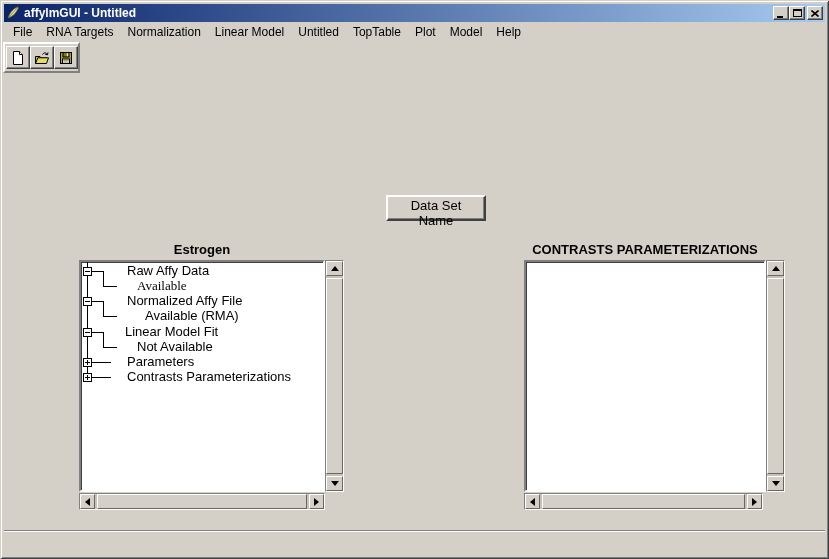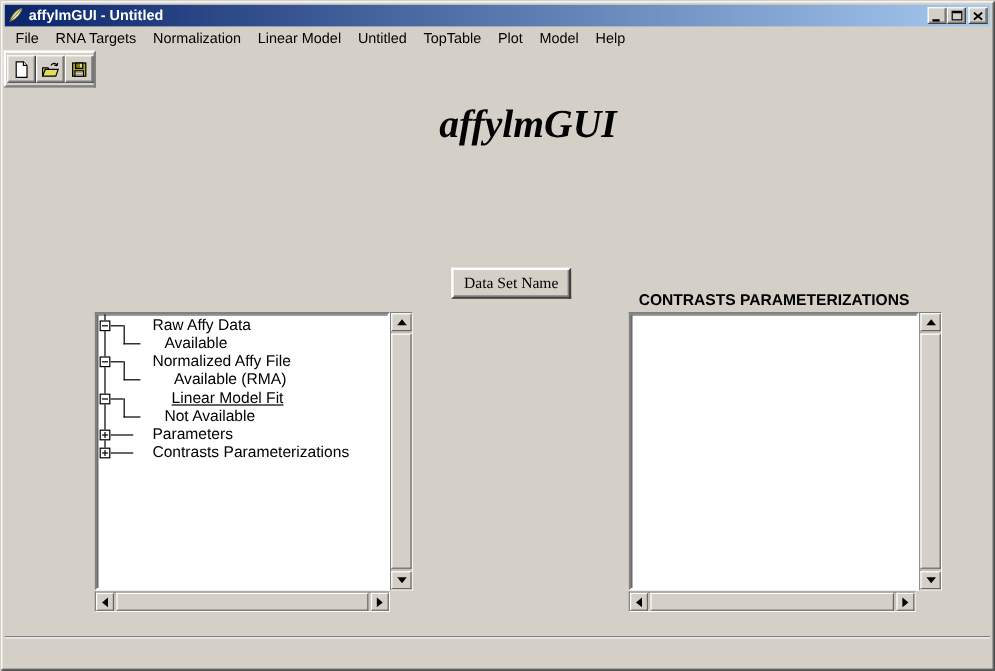"affylmGUI" div.app-title { html: <div>affylmGUI</div> -> none }
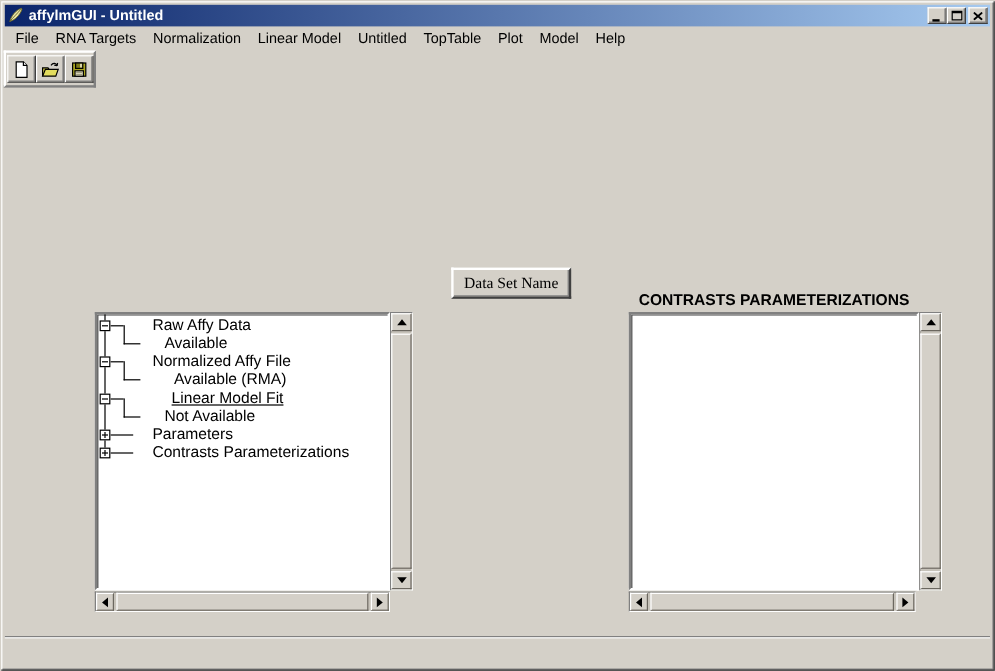"Data Set Name" .dataset-btn { font-family: Liberation Serif, serif -> Liberation Sans, sans-serif; left: 376px -> 386px; margin-top: 28px -> none }
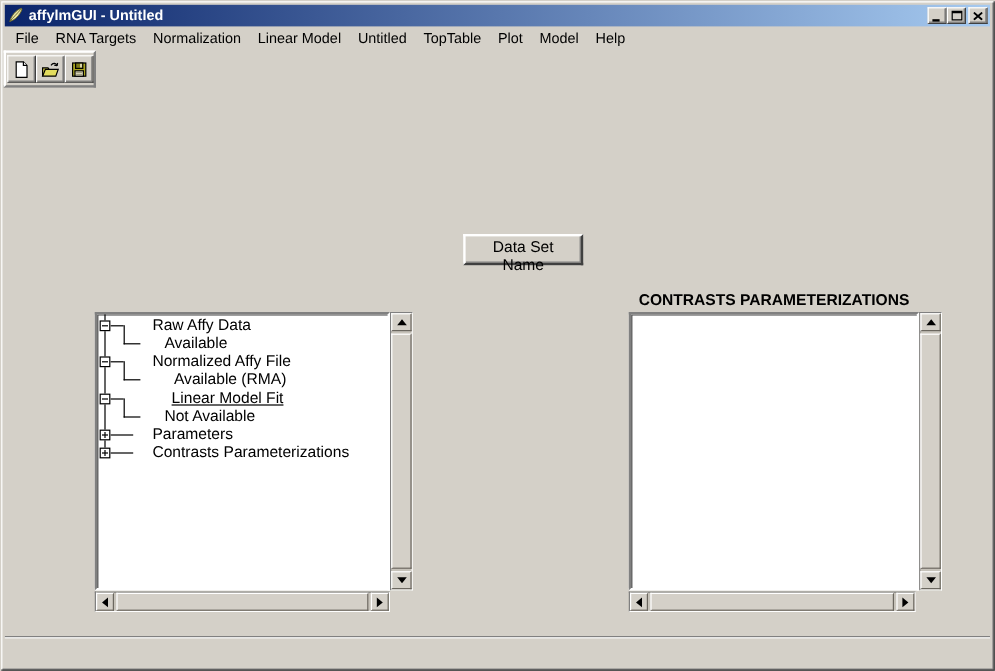"Estrogen" div.panel-header { html: none -> <div>Estrogen</div> }
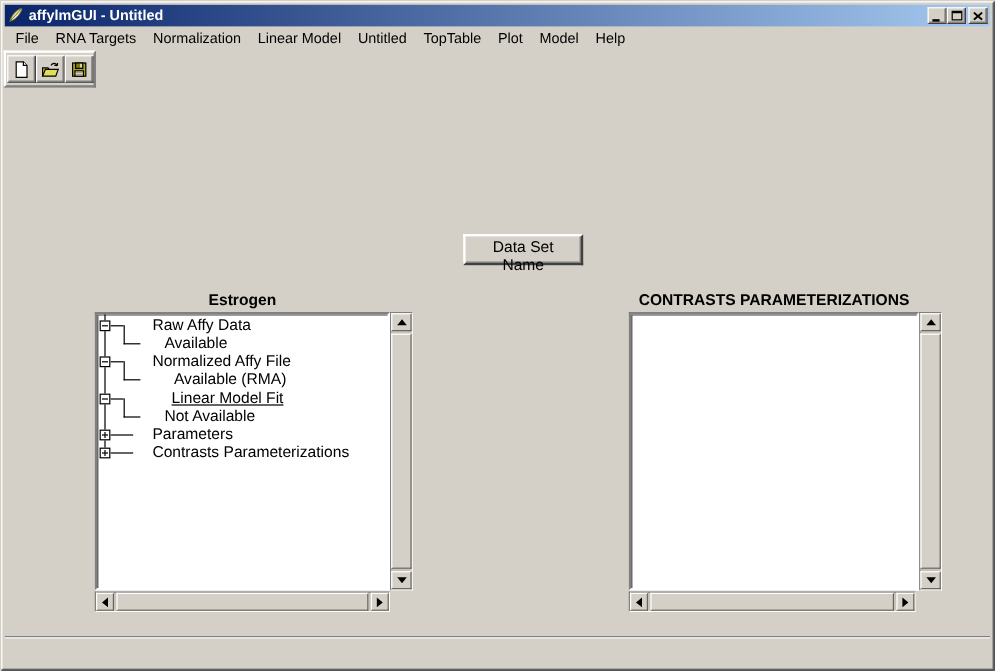"Available" .tr2 { font-family: none -> Liberation Serif, serif }
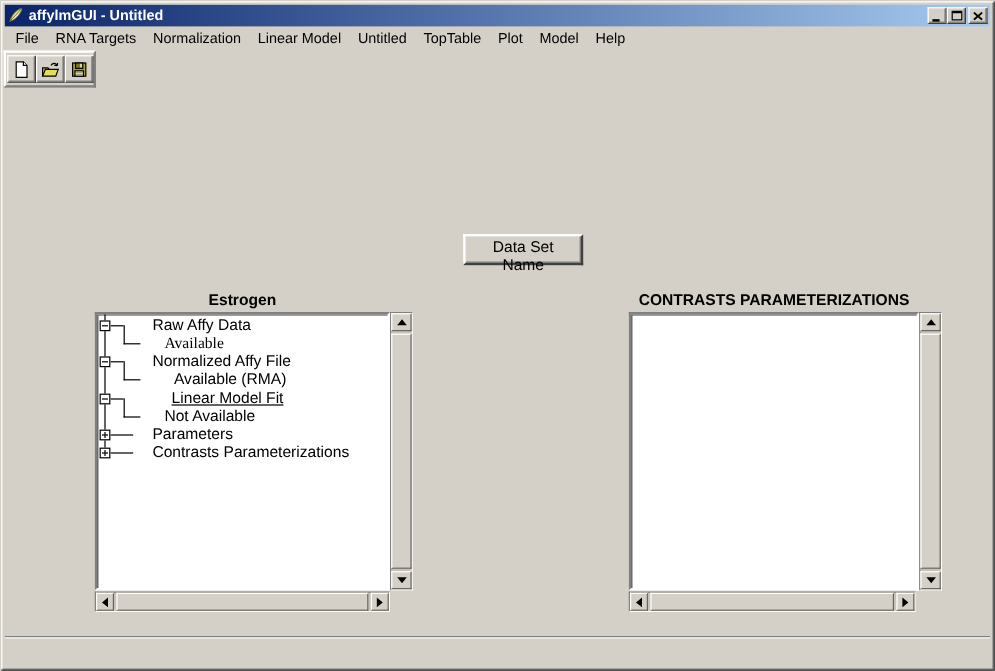"Linear Model Fit" .tr5 { left: 62px -> 44px; text-decoration: underline -> none }
